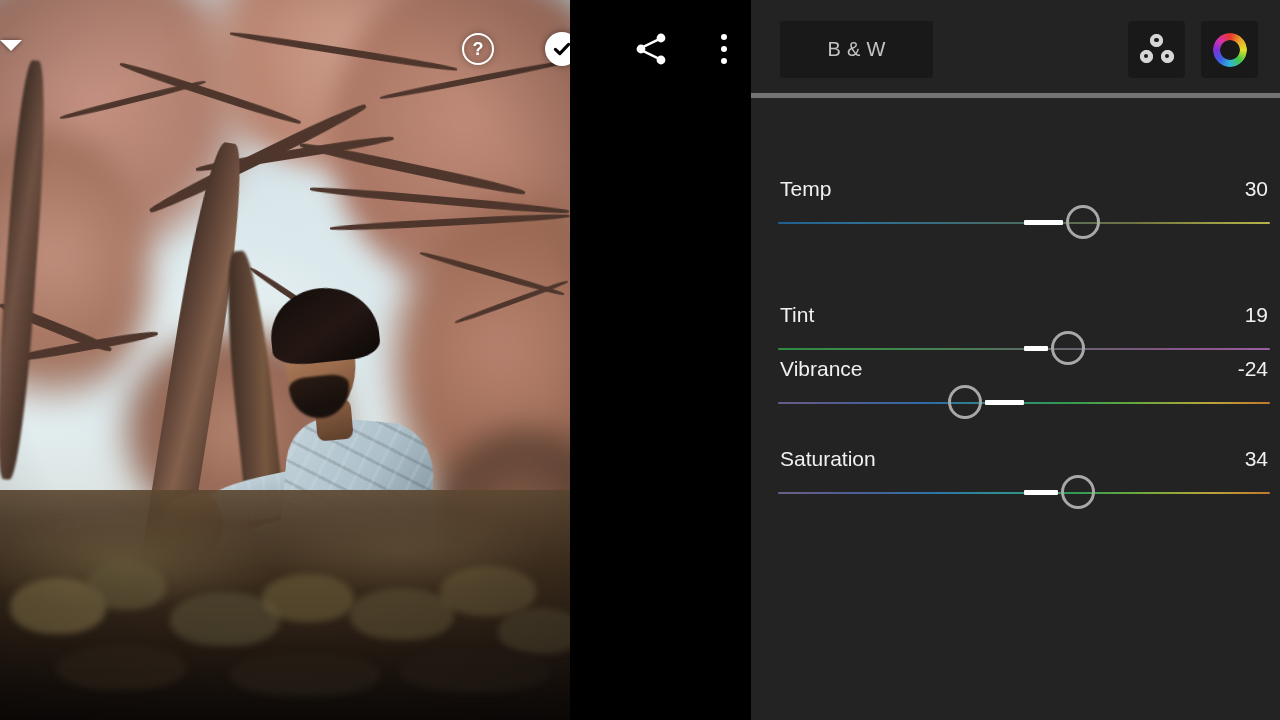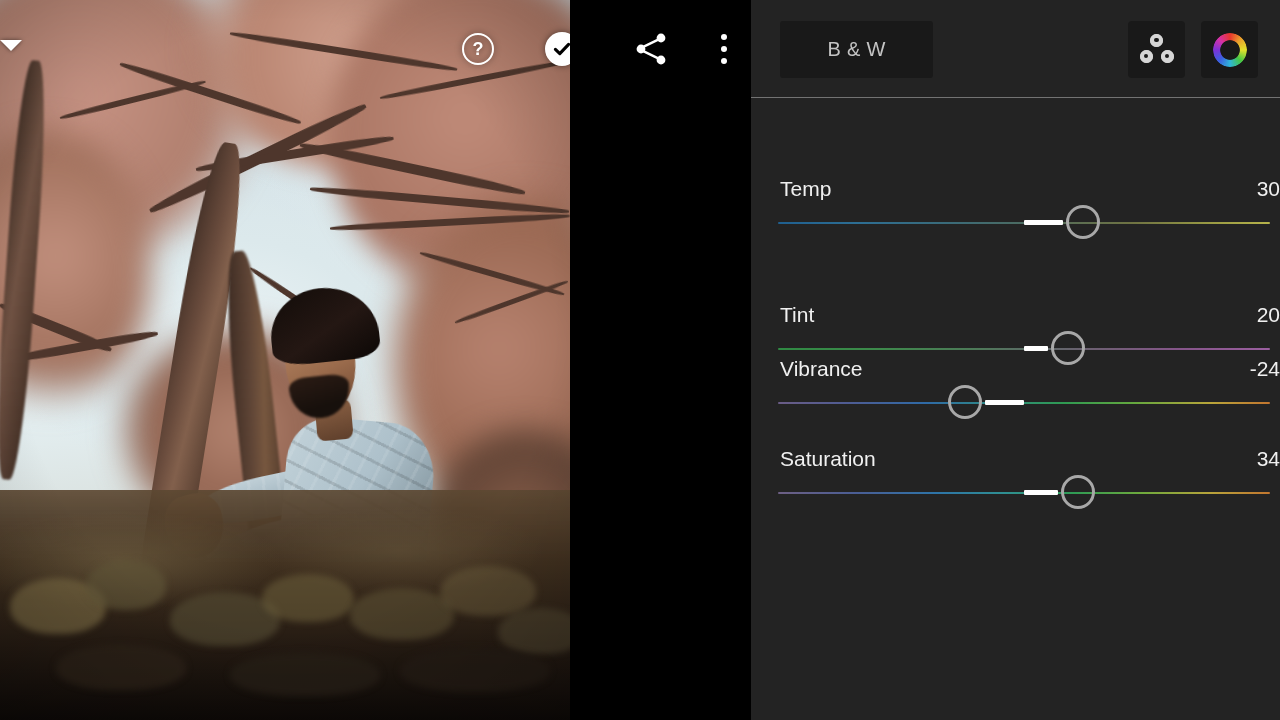"B & W" .panel-top { border-bottom: 1px solid #737373 -> 5px solid #737373 }
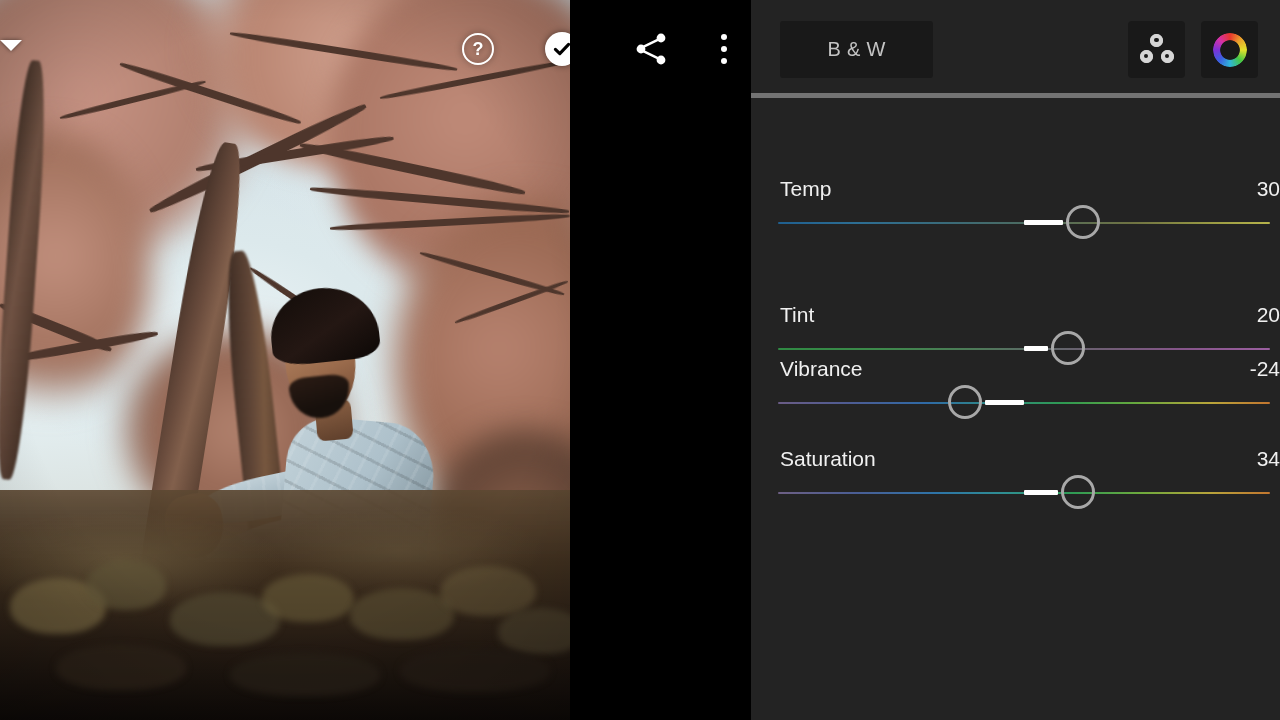"Temp" .sl-head { right: 0 -> 12px }
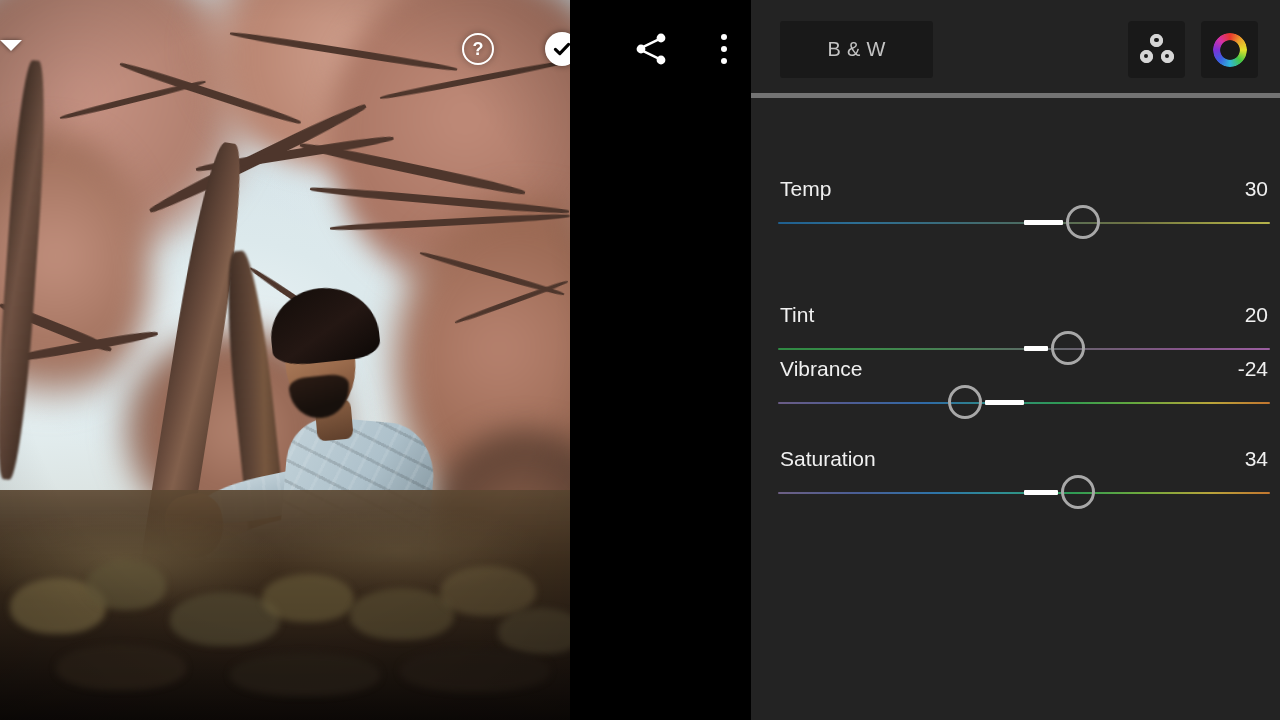"20" span.sl-val { text: 20 -> 19 }
